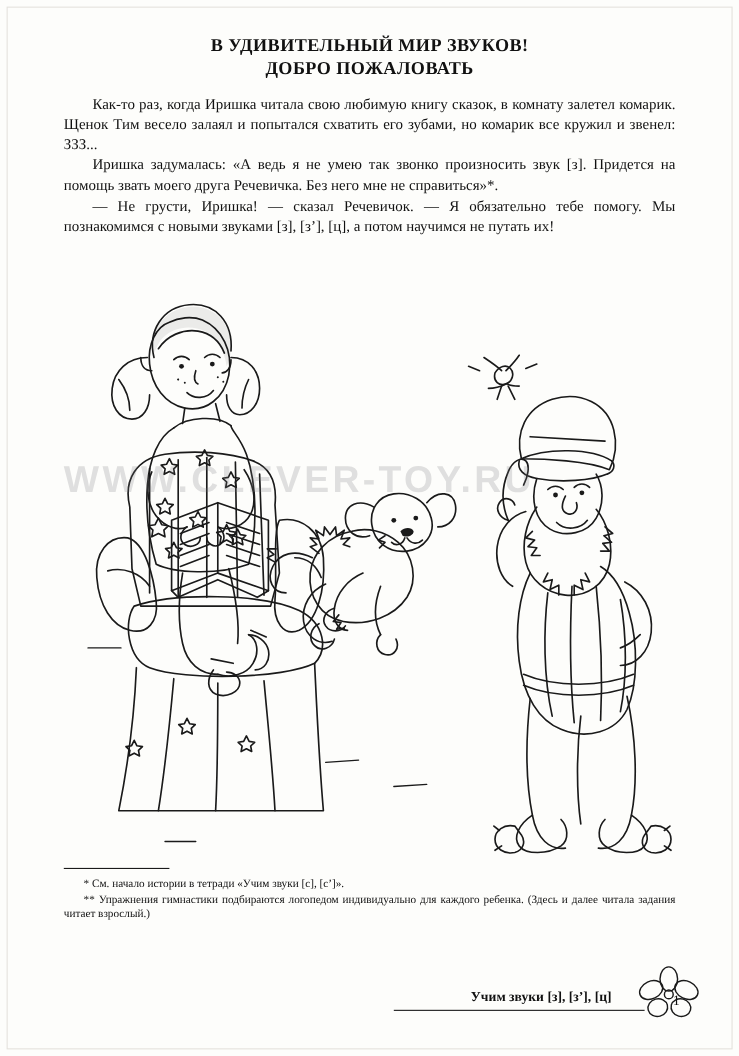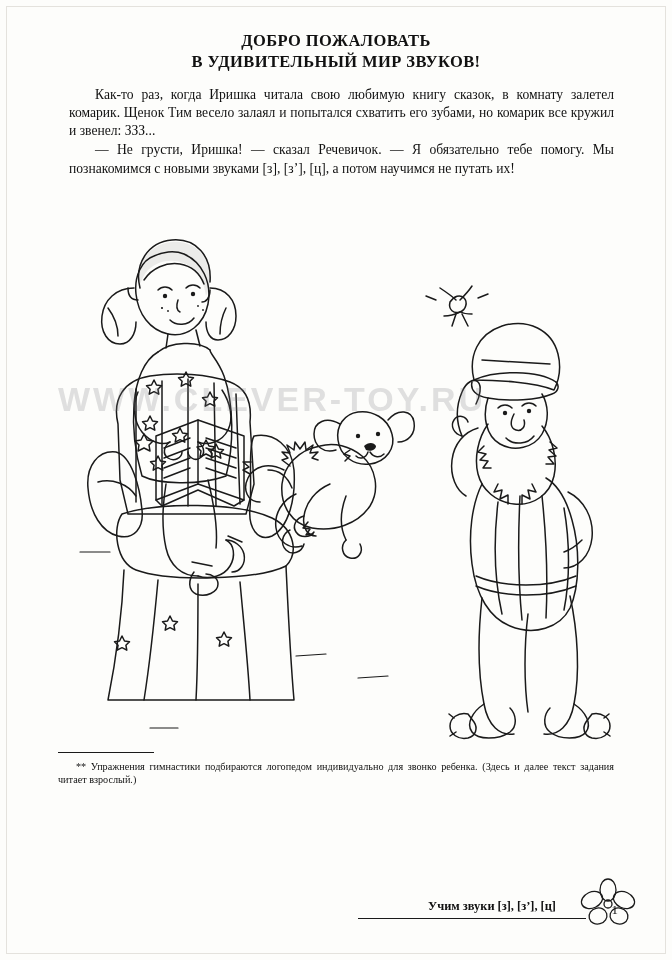"ДОБРО ПОЖАЛОВАТЬ" span.line { order: before "В УДИВИТЕЛЬНЫЙ МИР ЗВУКОВ!" -> after "В УДИВИТЕЛЬНЫЙ МИР ЗВУКОВ!" }
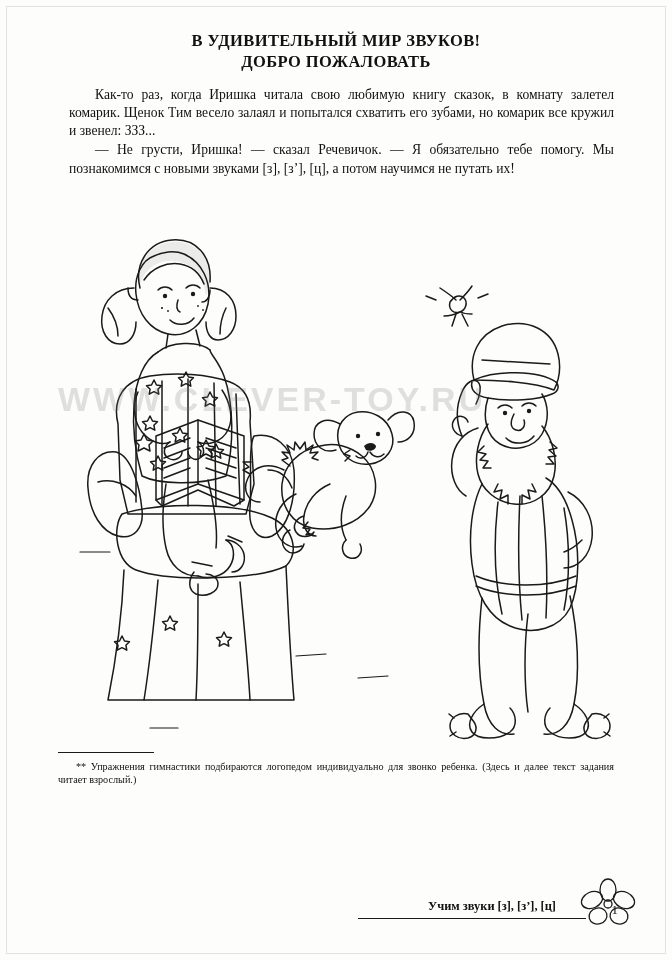"Как-то раз, когда Иришка читала" p.body-text { margin: 0 0 1px 11px -> 0 0 1px 0 }
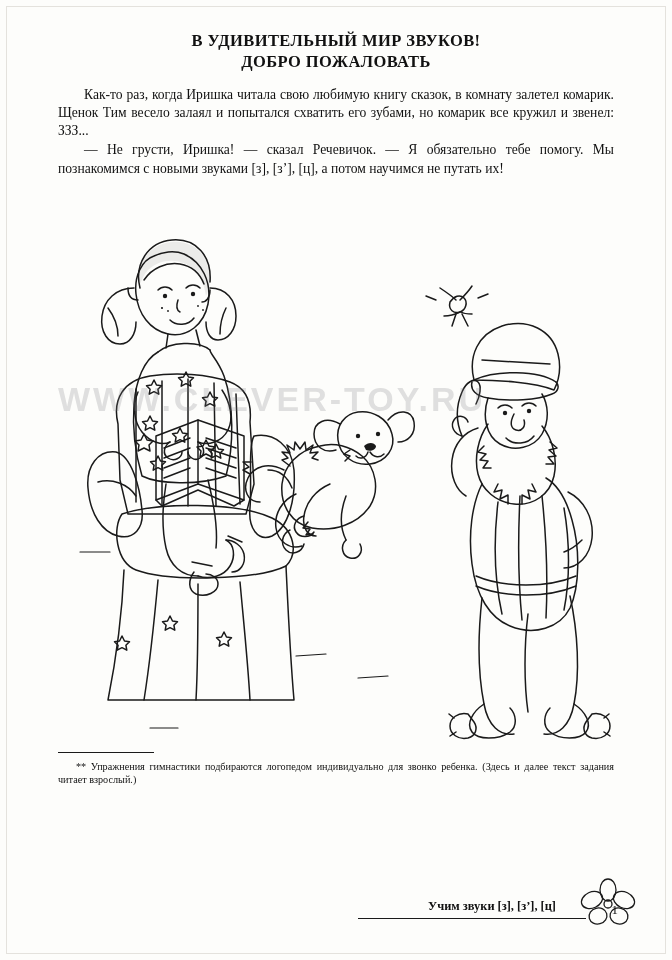"Иришка задумалась: «А ведь я" p.body-text { html: none -> <p>Иришка задумалась: «А ведь я не умею так звонко произносить звук [з]. Придется на помощь звать моего друга Речевичка. Без него мне не справиться»*.</p> }
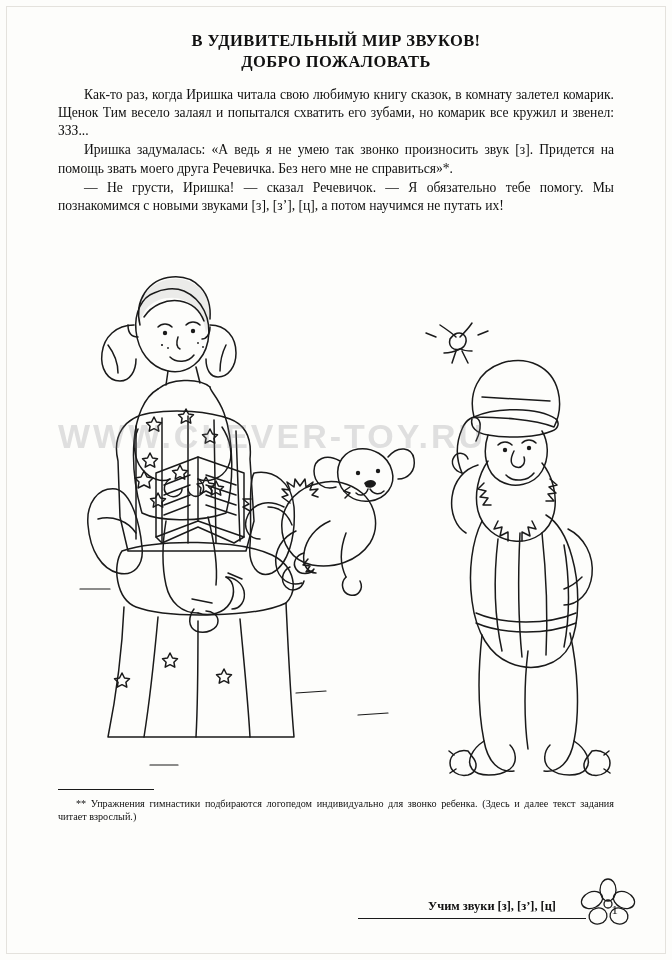"* См. начало истории в" p.footnote { html: none -> <p>* См. начало истории в тетради «Учим звуки [с], [с’]».</p> }
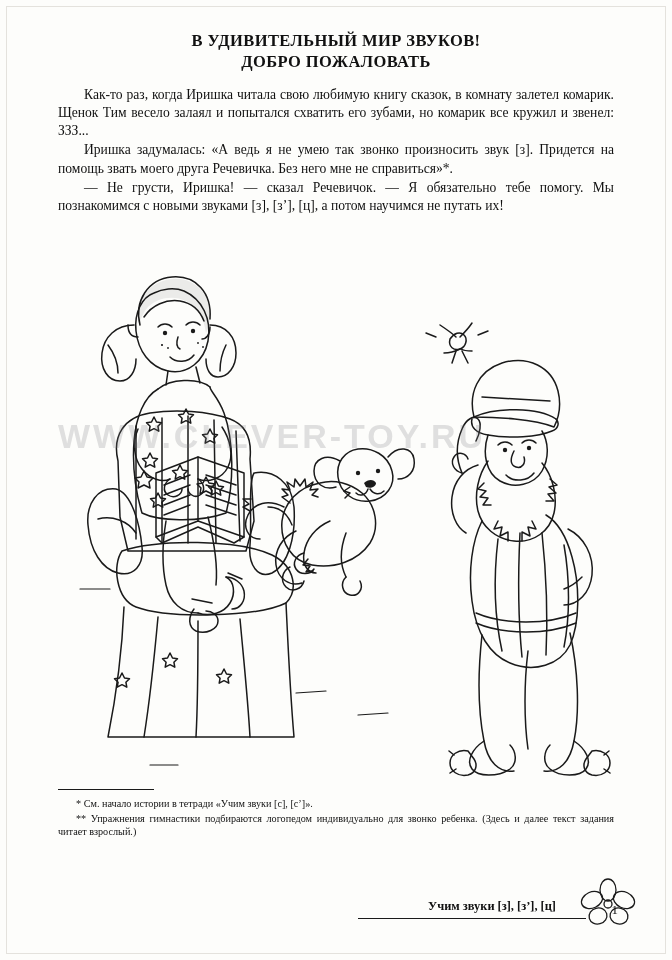"** Упражнения гимнастики подбираются" p.footnote { text: звонко ребенка. (Здесь и далее текст -> каждого ребенка. (Здесь и далее читала }
